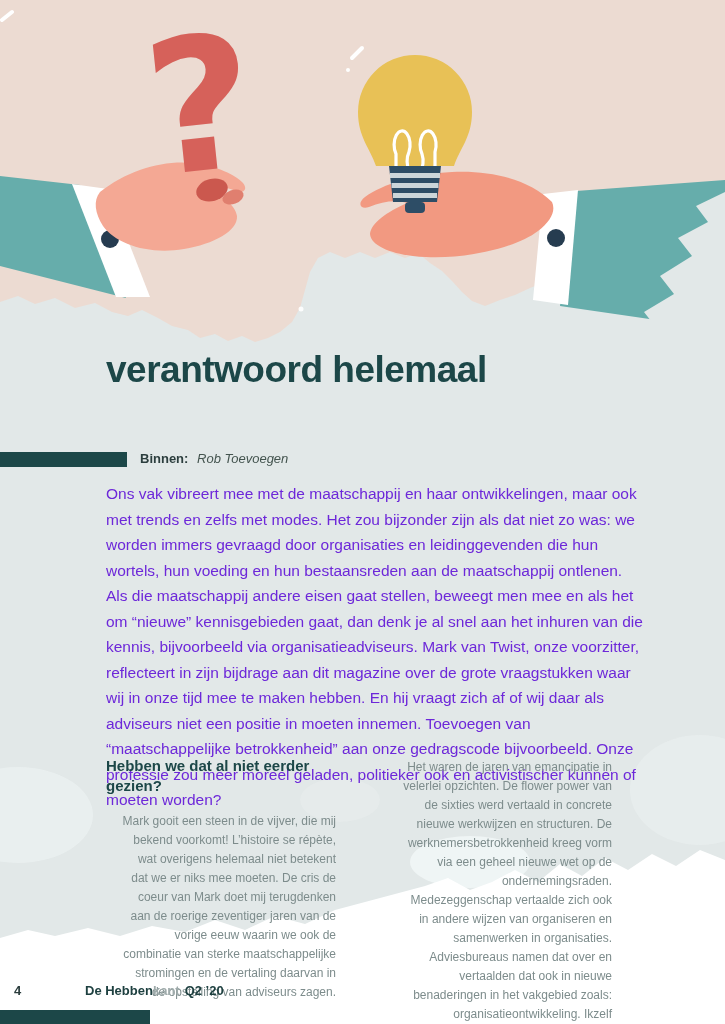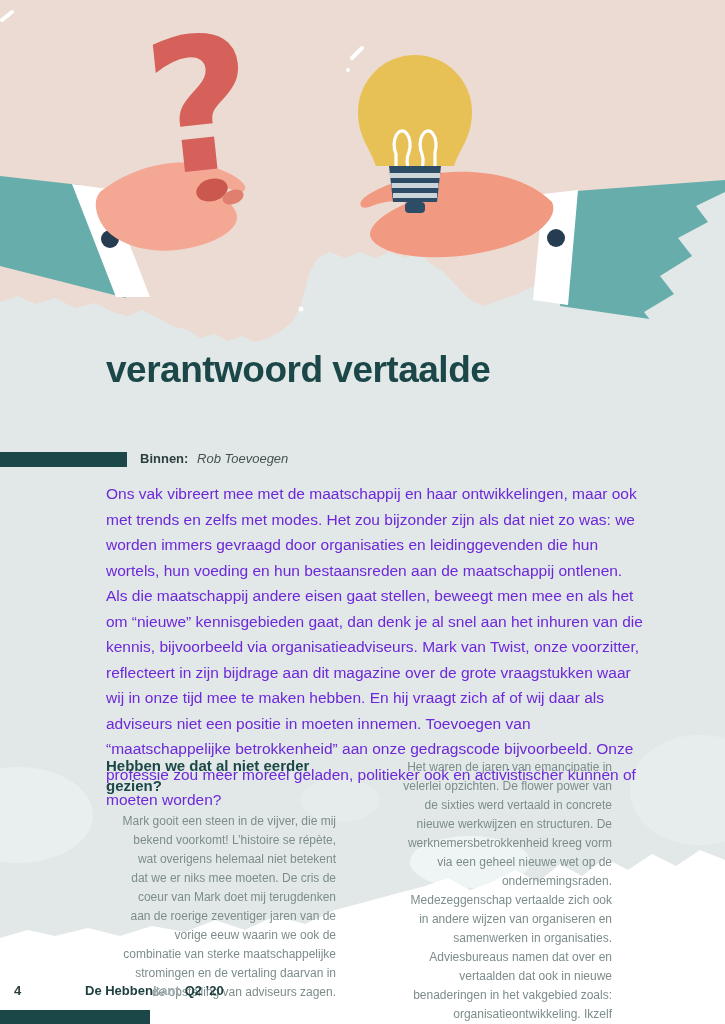"verantwoord vertaalde" div { text: vertaalde -> helemaal }
